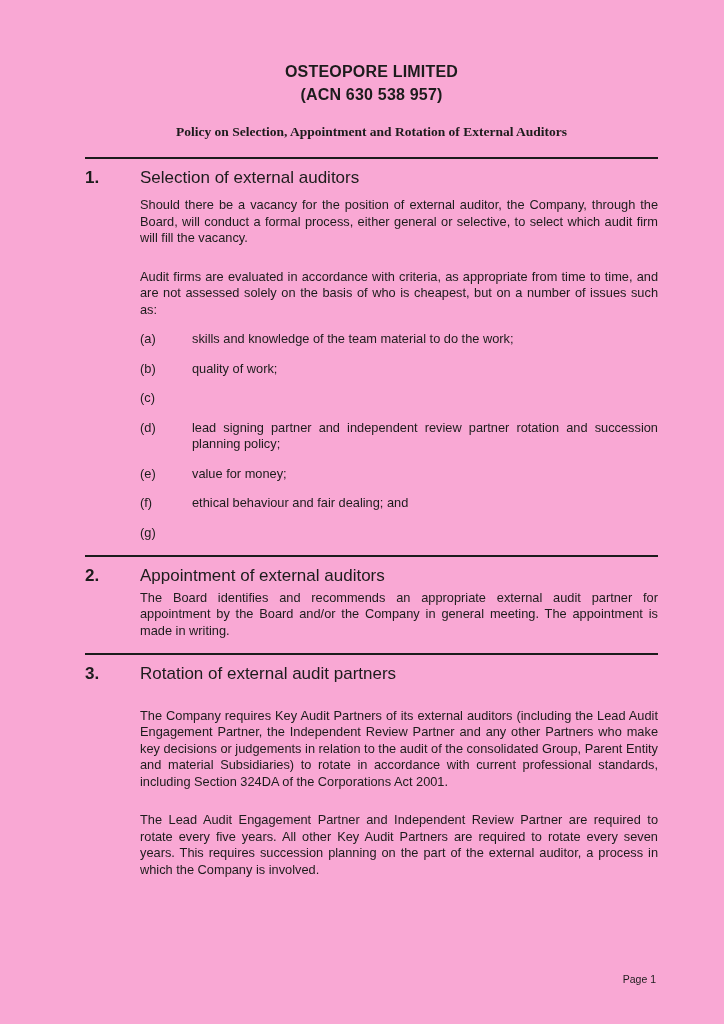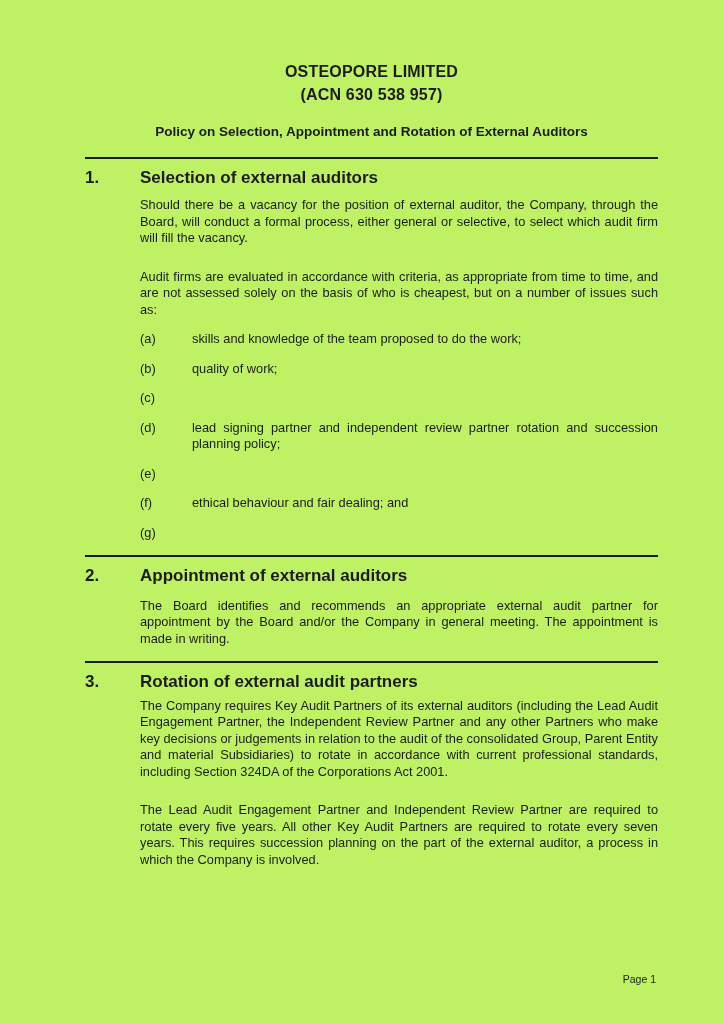"OSTEOPORE LIMITED" .page { background: #bef264 -> #f9a8d4 }
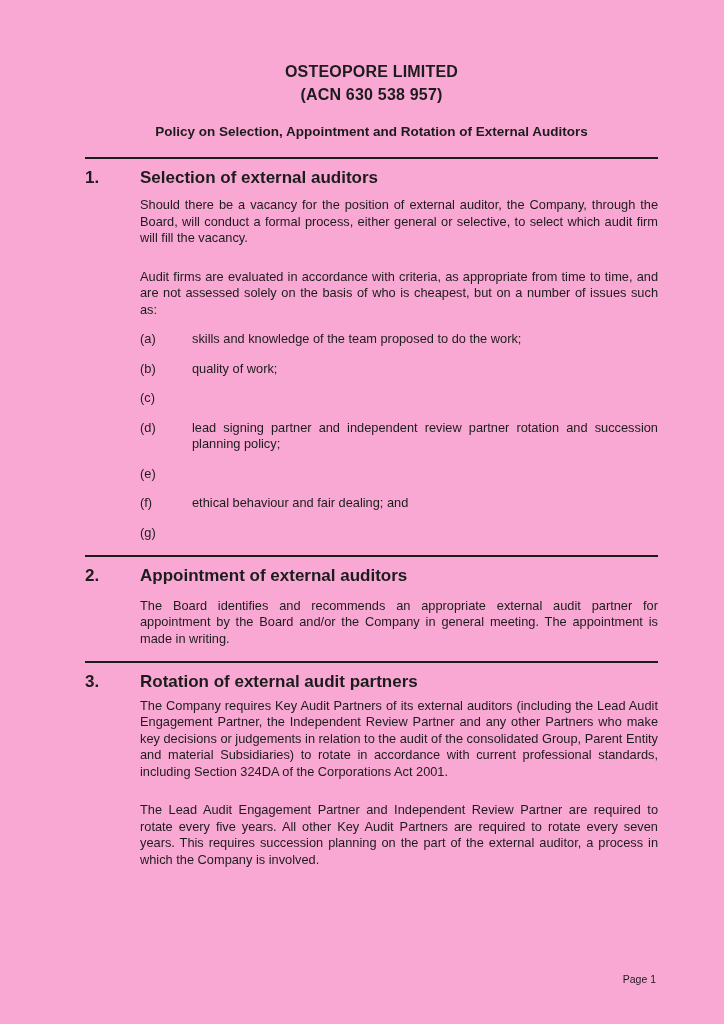"Policy on Selection, Appointment and" .doc-subtitle { font-family: none -> Liberation Serif, serif }
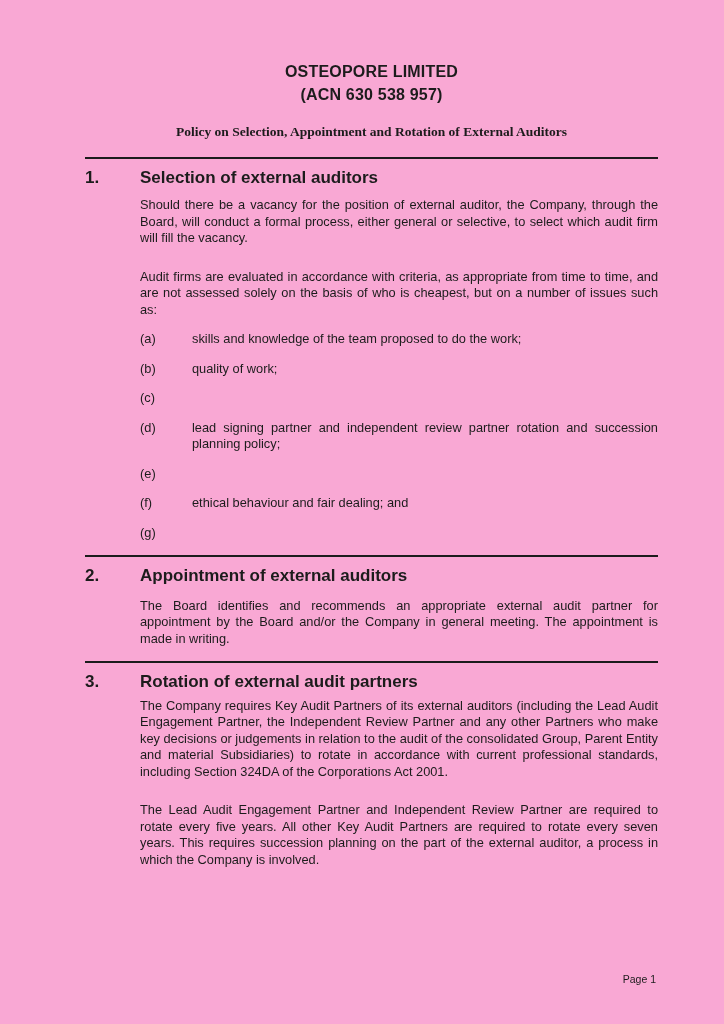"Selection of external auditors" .sec-title { font-weight: bold -> normal }
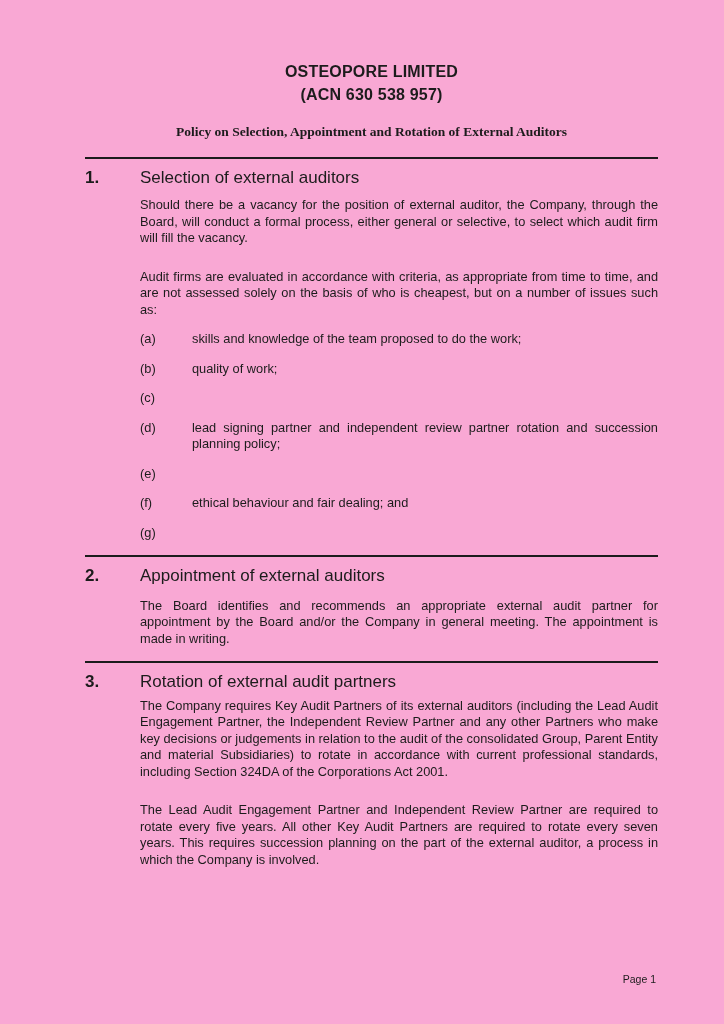"skills and knowledge of the" div.li-text { text: proposed -> material }
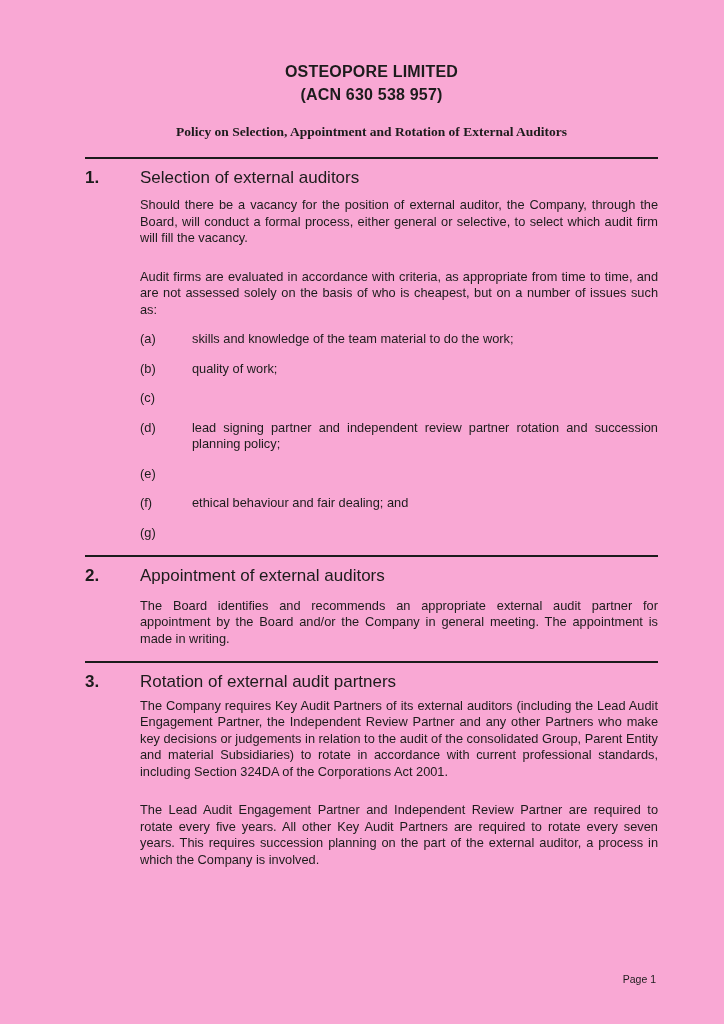"value for money;" div.li-text { html: none -> <div>value for money;</div> }
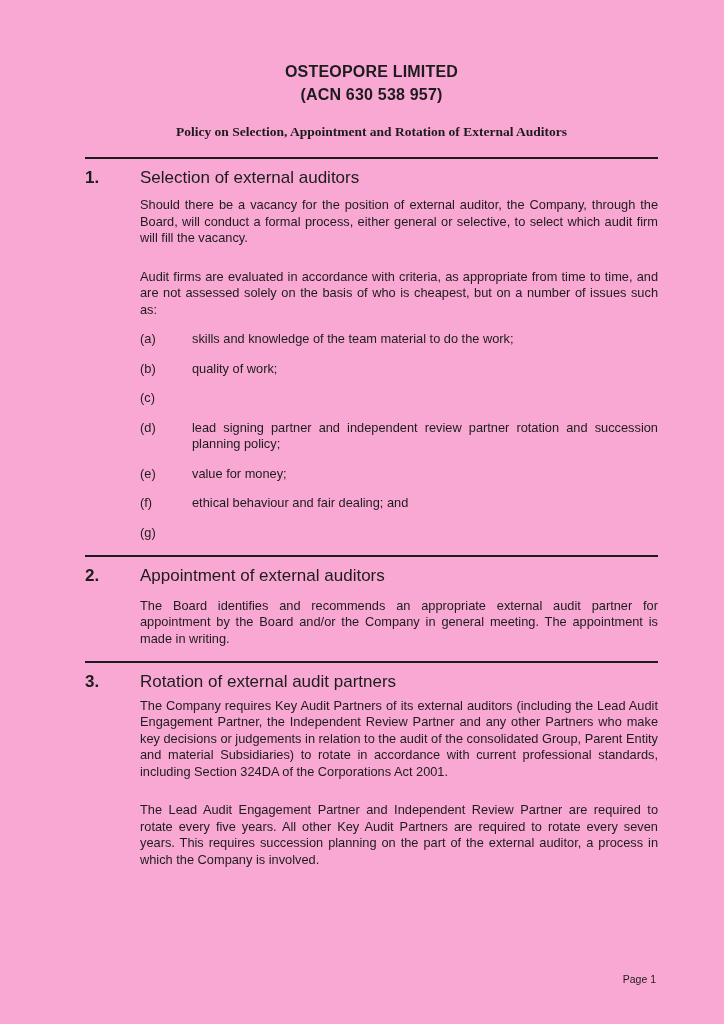"The Board identifies and recommends" .sec-body p.p-tight { margin-top: 10px -> 2px }
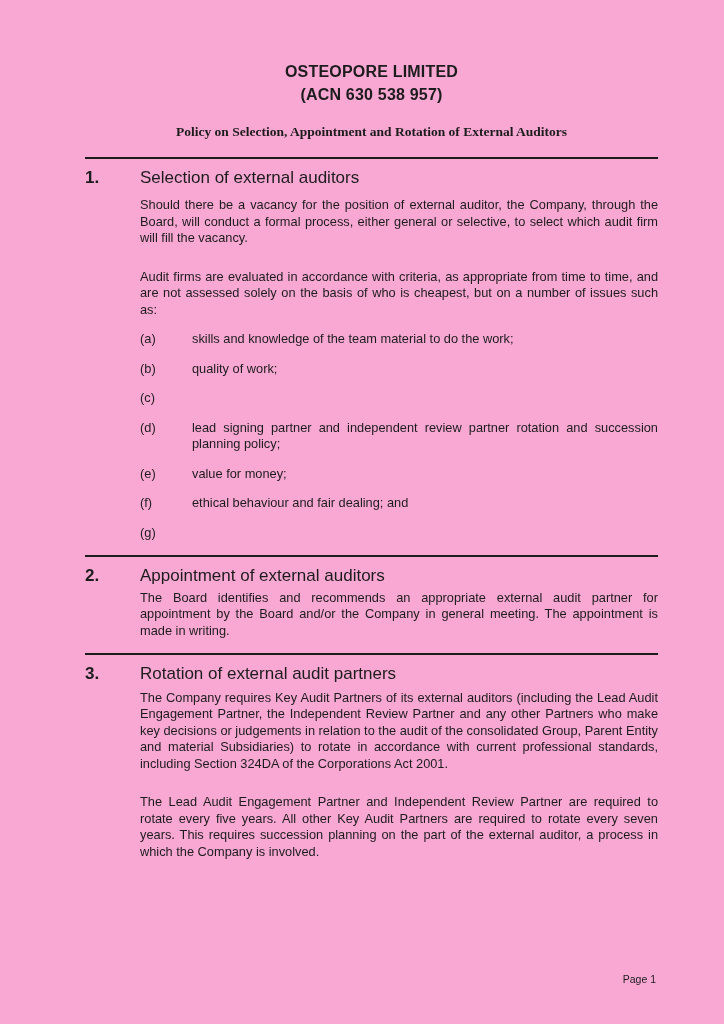"The Company requires Key Audit" .sec-body p.p-mid { margin-top: 4px -> 22px }
